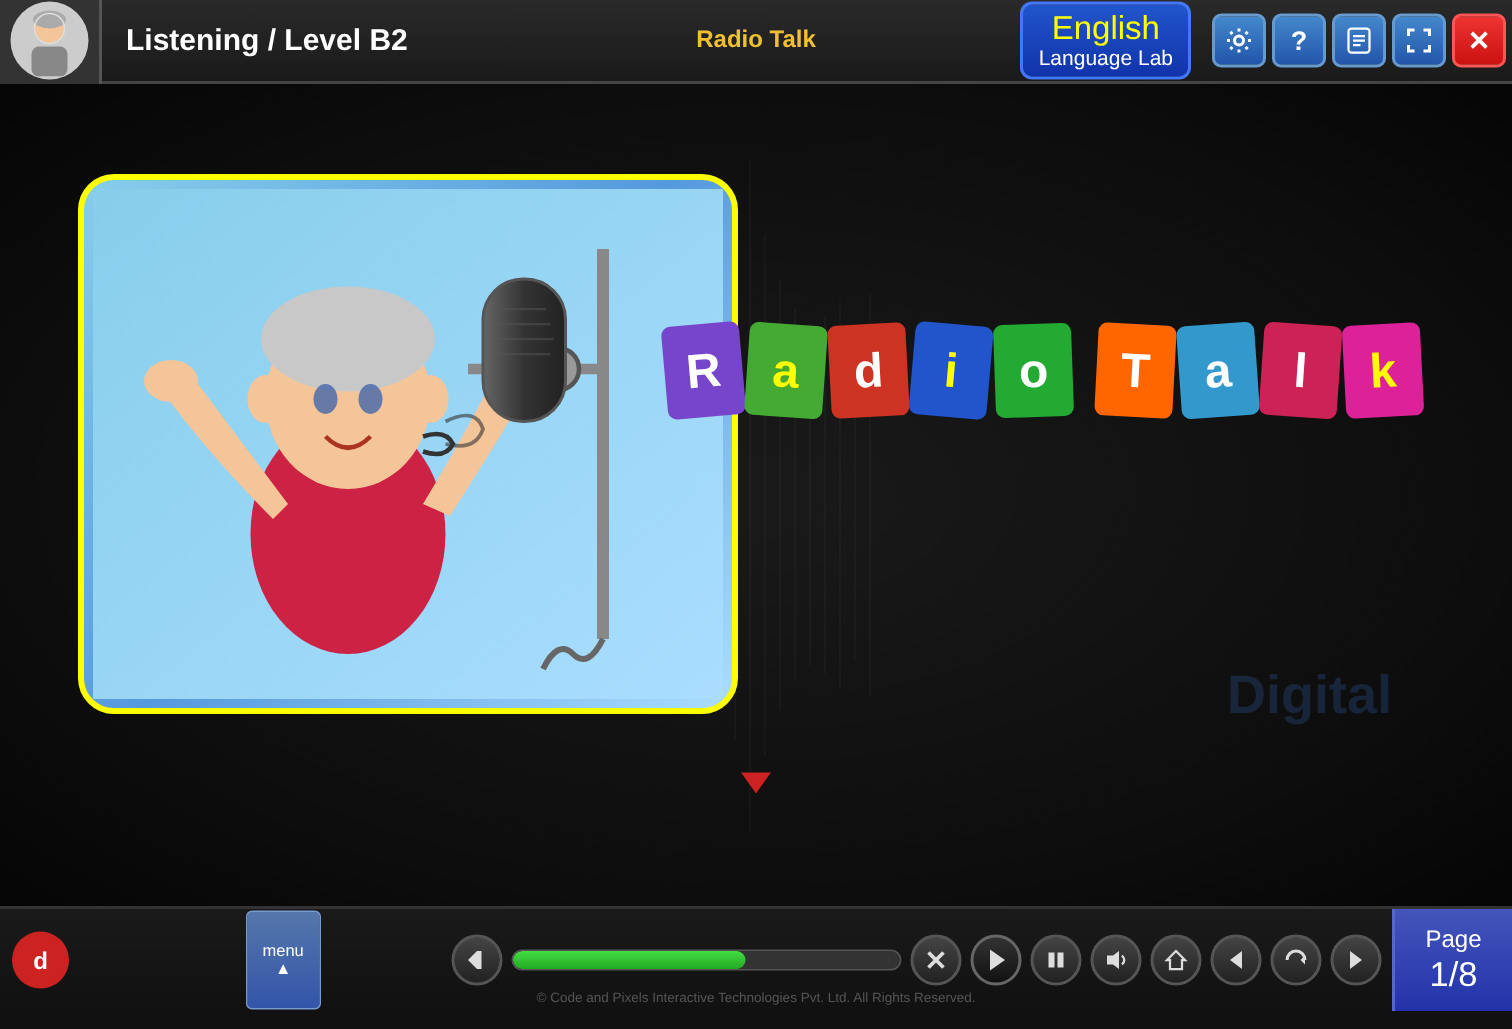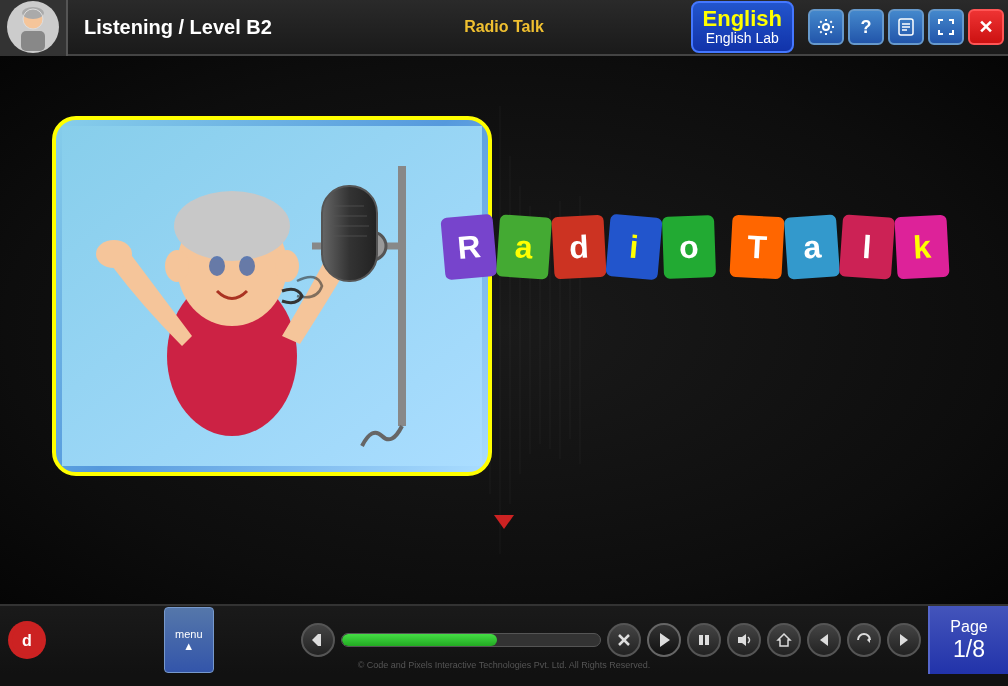"English" #brand-english { font-weight: bold -> normal }
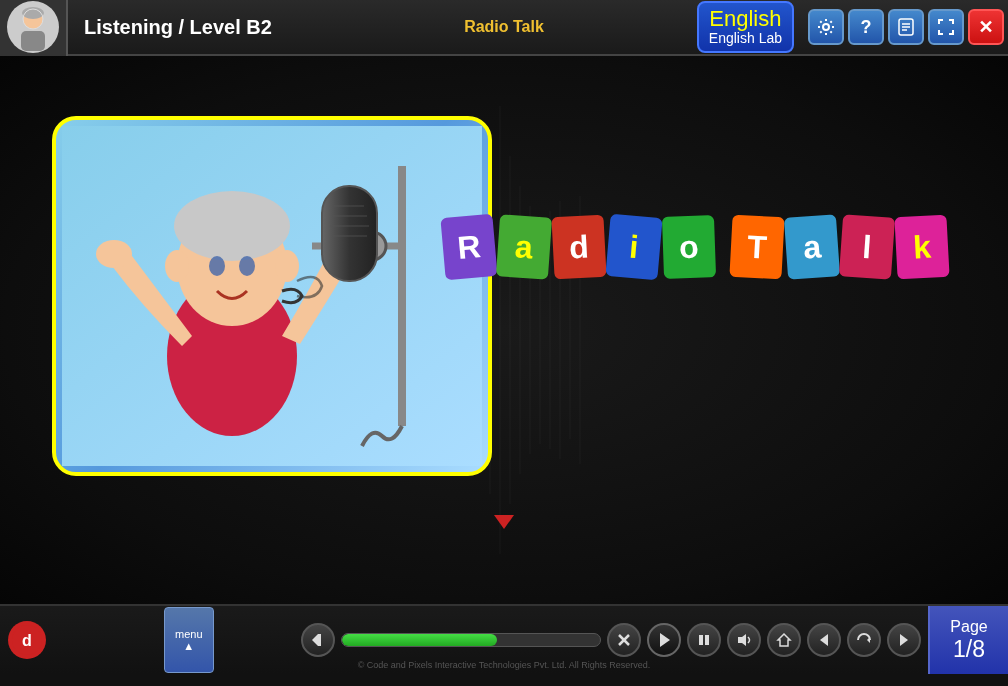"English Lab" div { text: English -> Language }
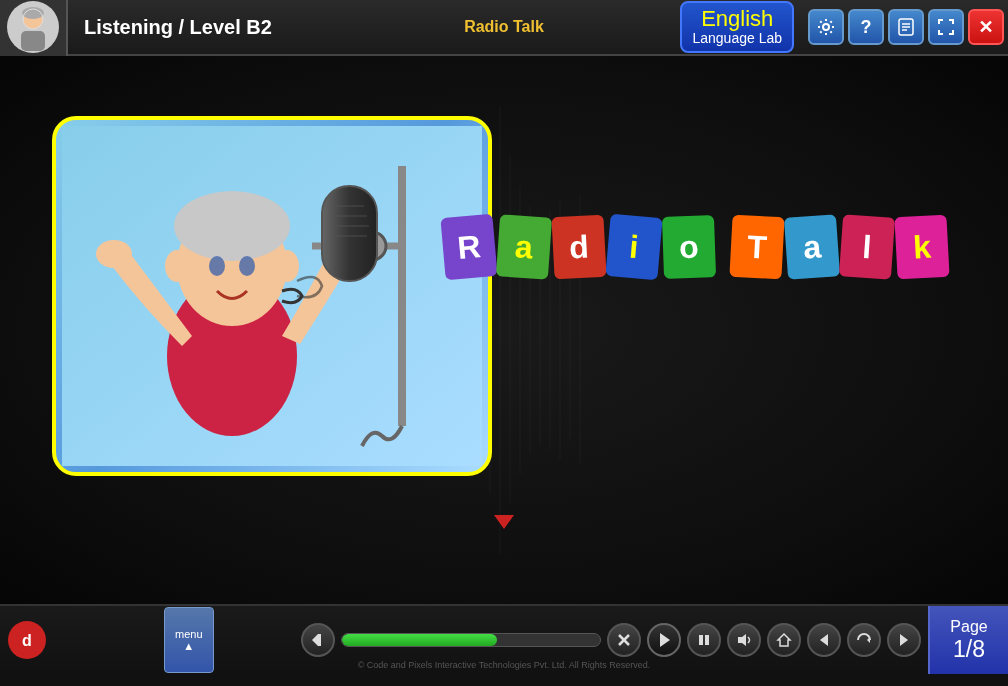"Digital" span { html: none -> <span>Digital</span> }
